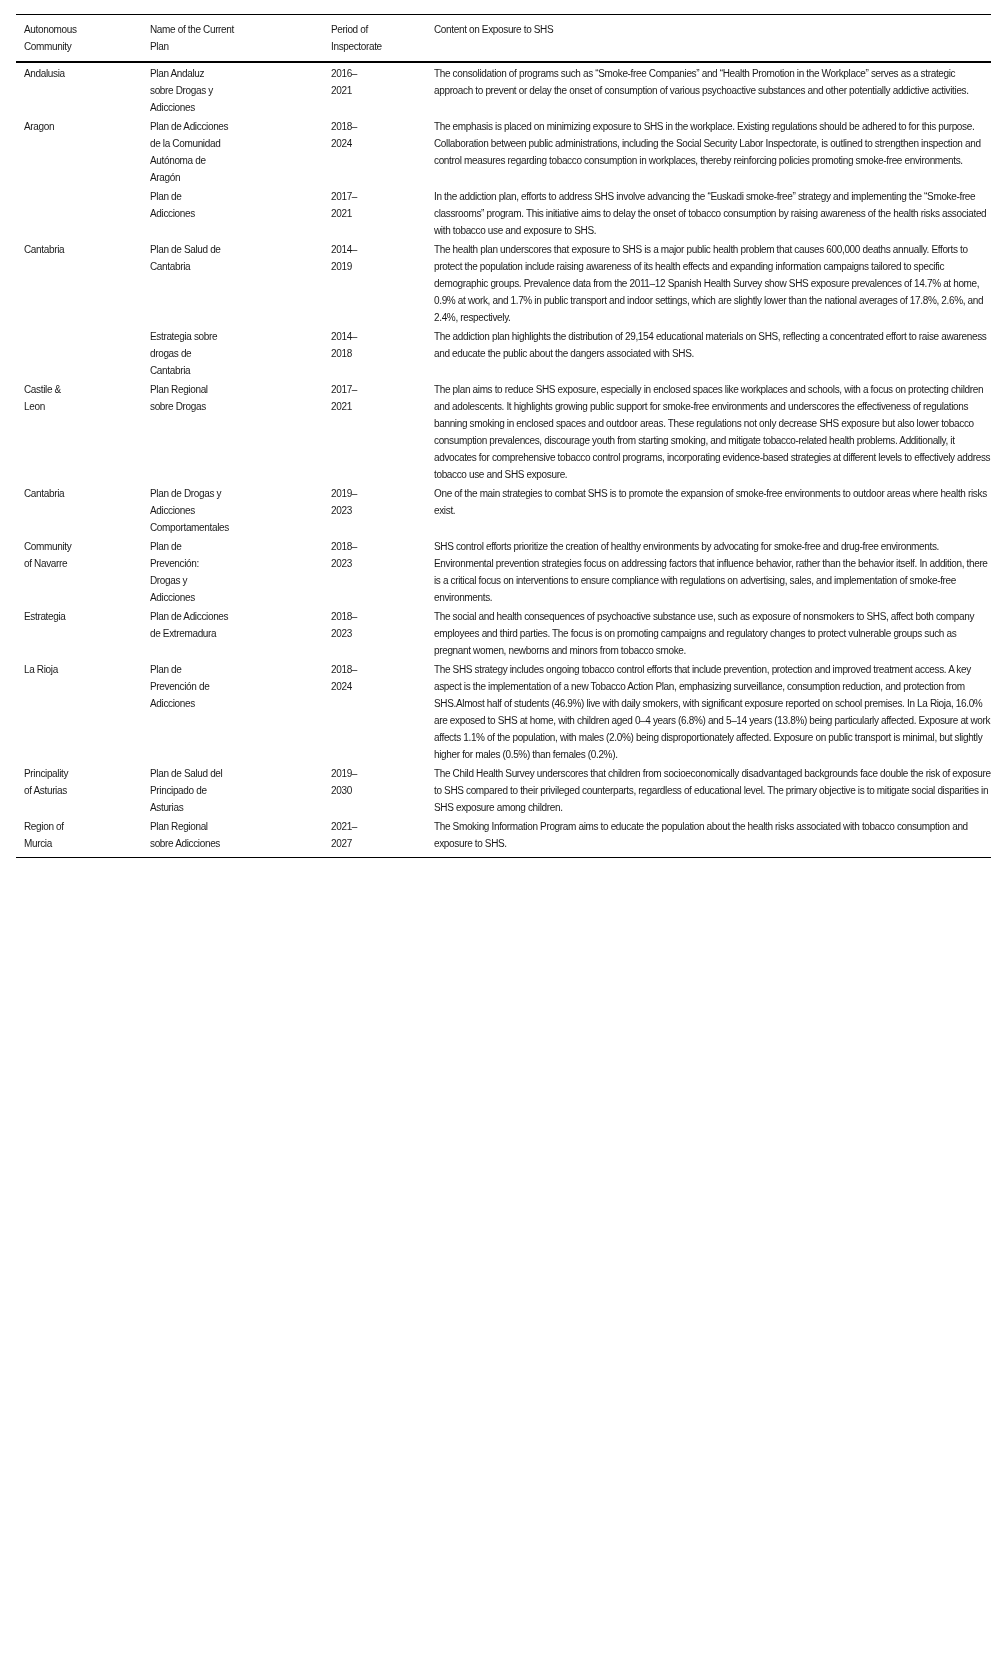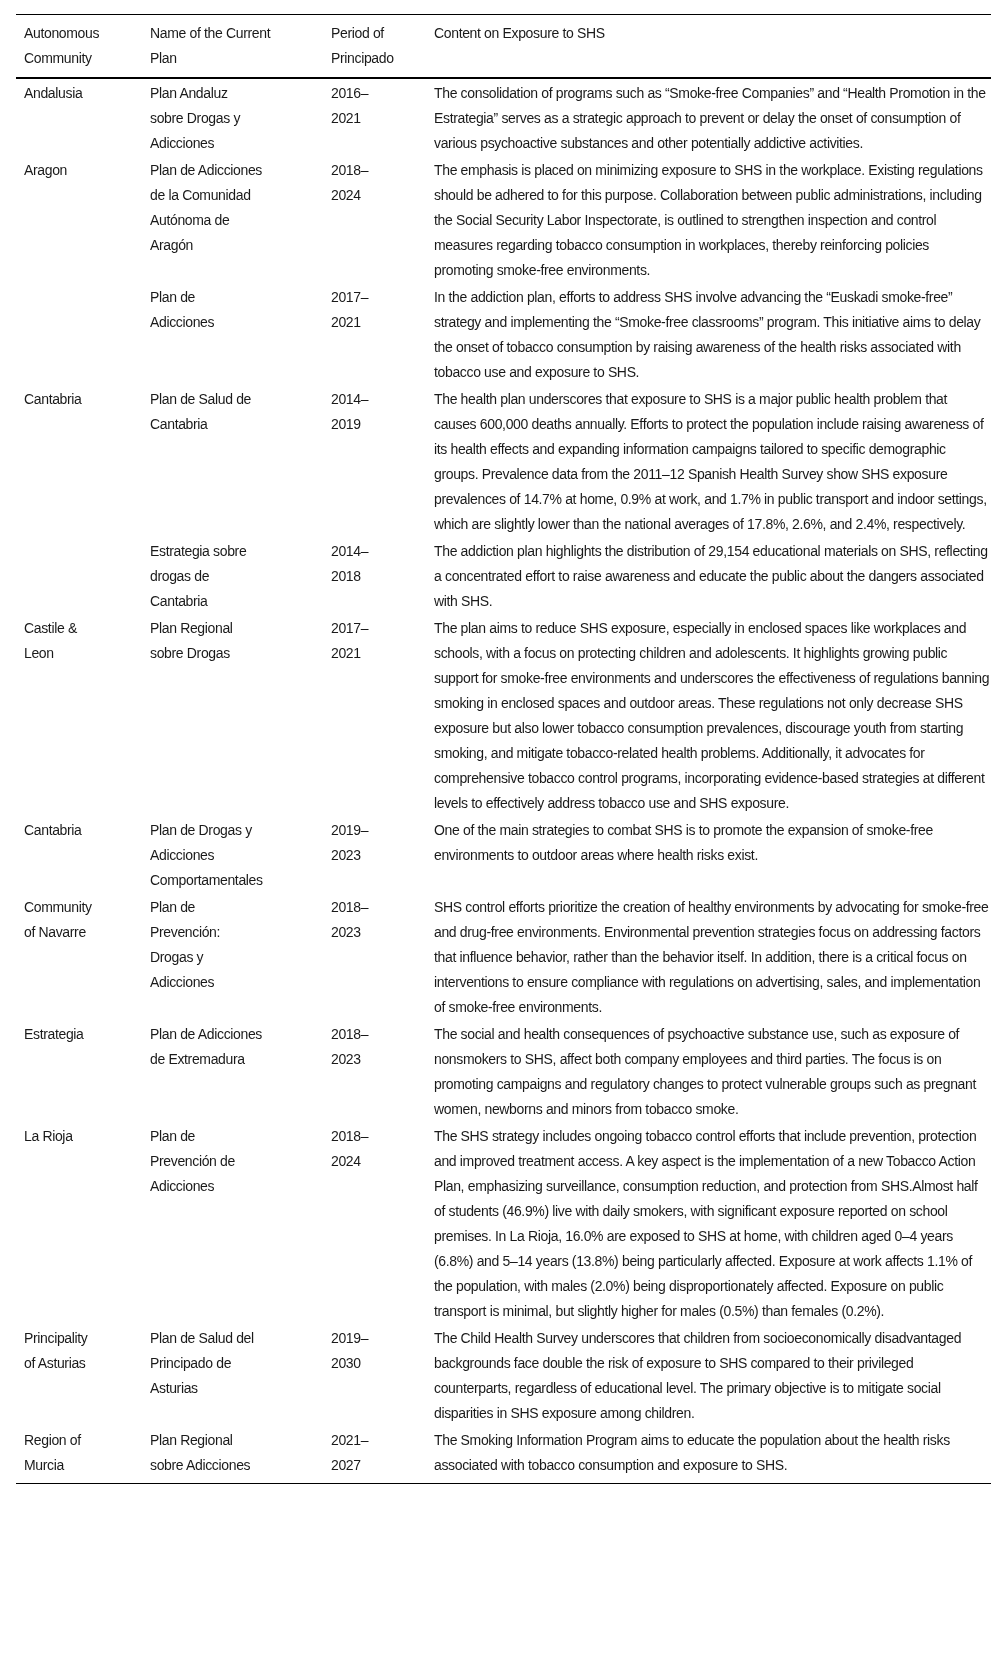"Autonomous" table { font-size: 14px -> 10px; line-height: 25px -> 17px }
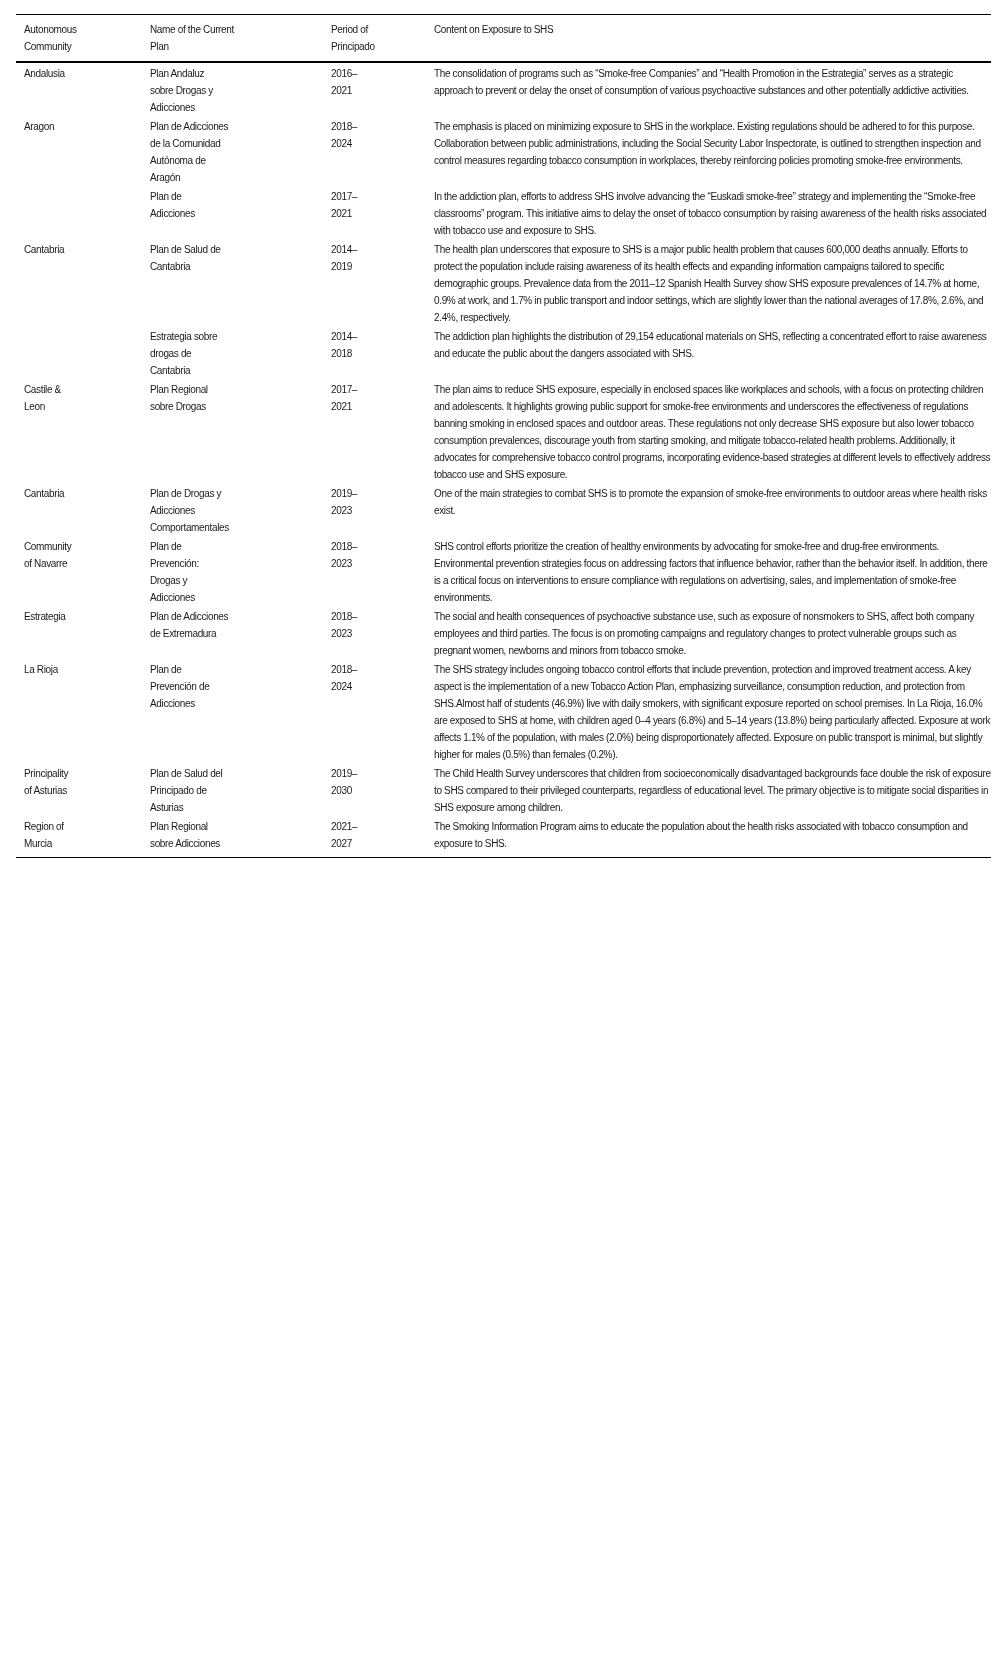"Period of" th.period { text: Principado -> Inspectorate }
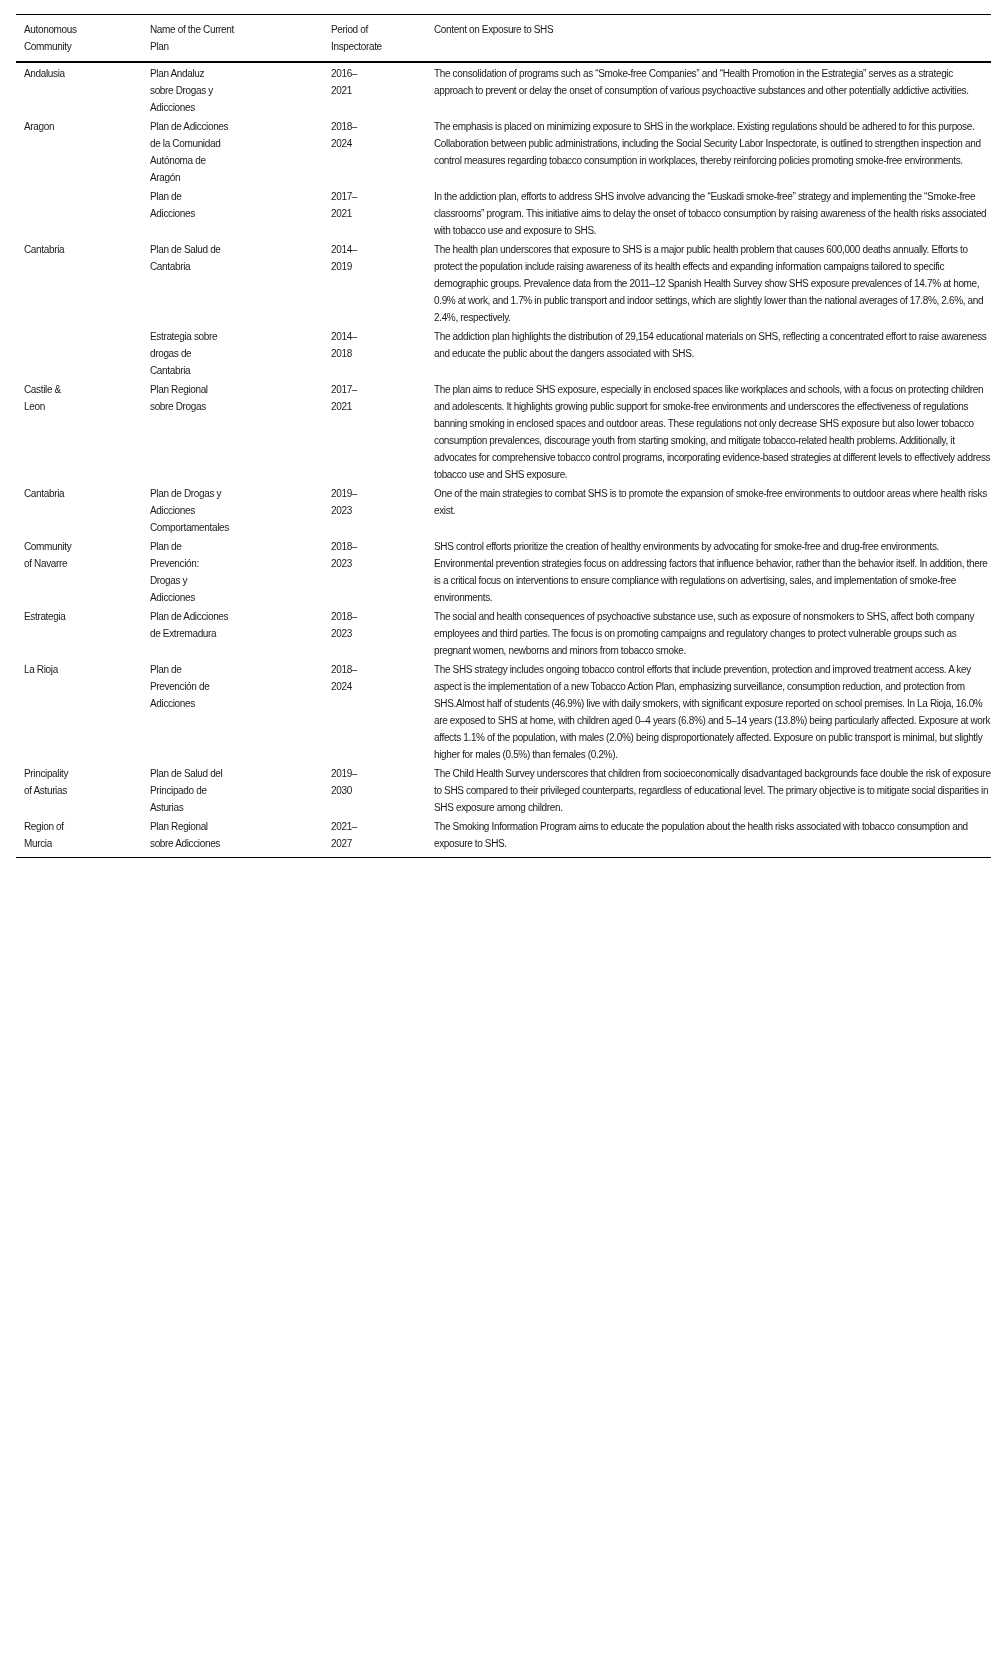"The consolidation of programs such" td.content { text: Estrategia -> Workplace }
